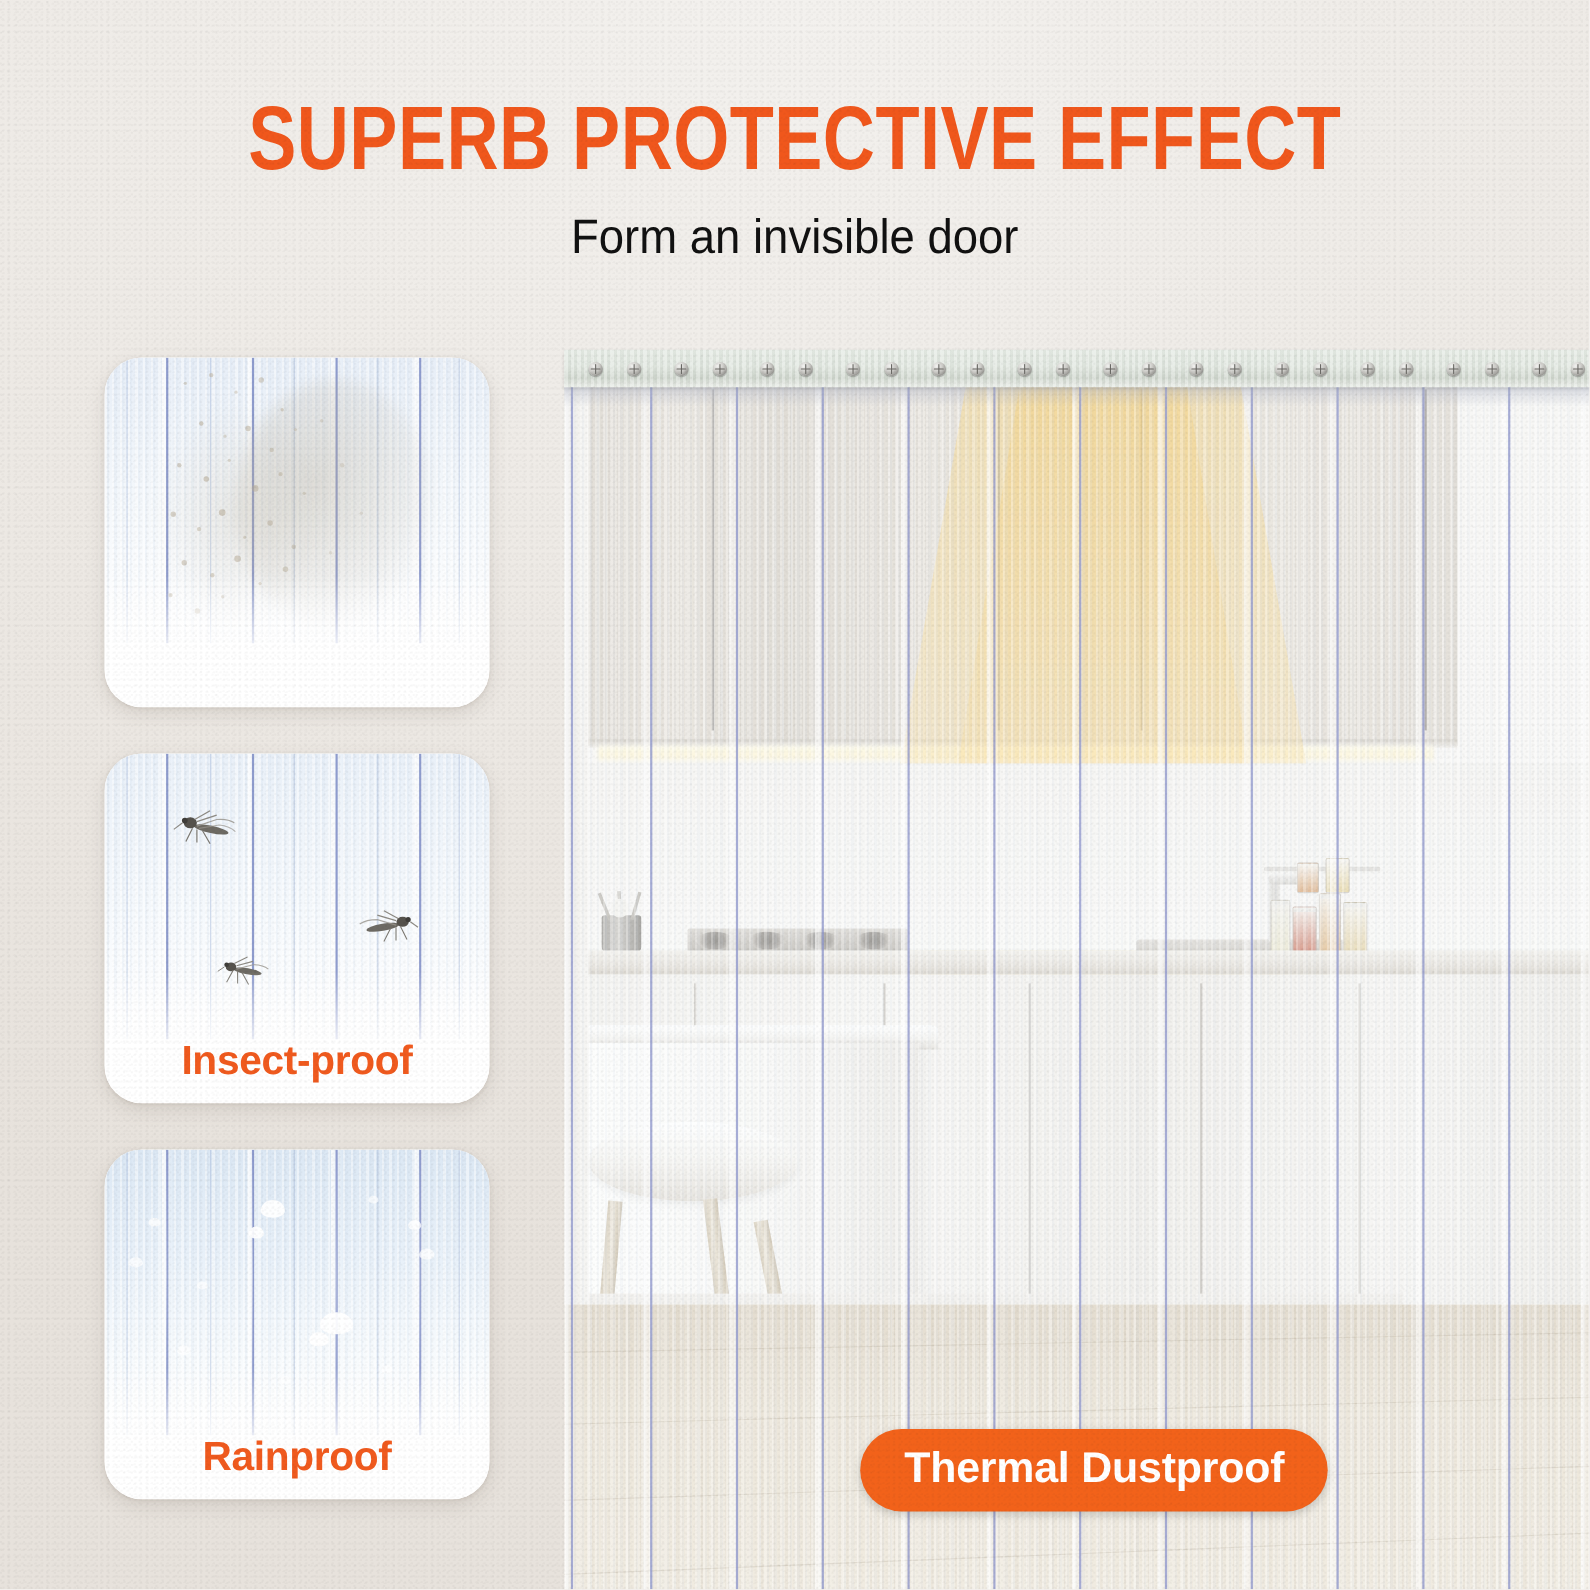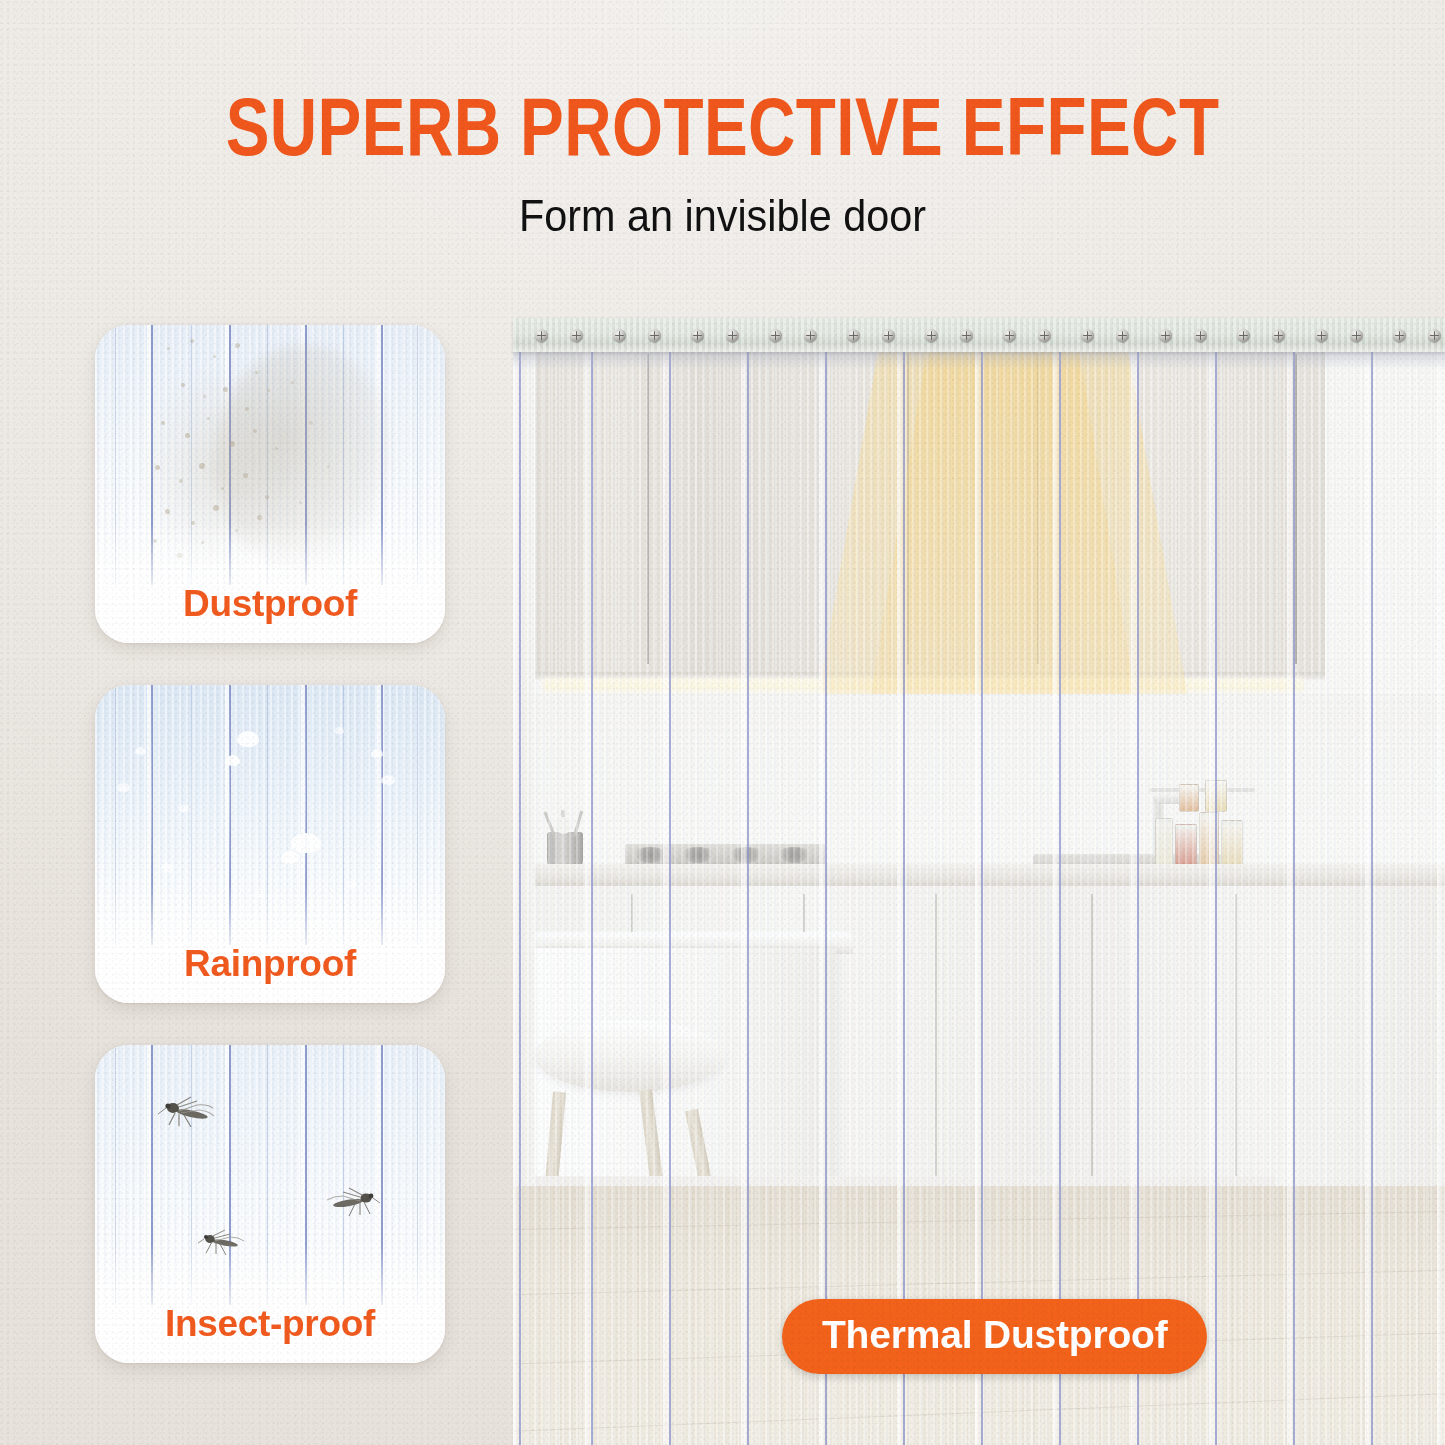"Dustproof" div.card-label { html: <div>Dustproof</div> -> none }
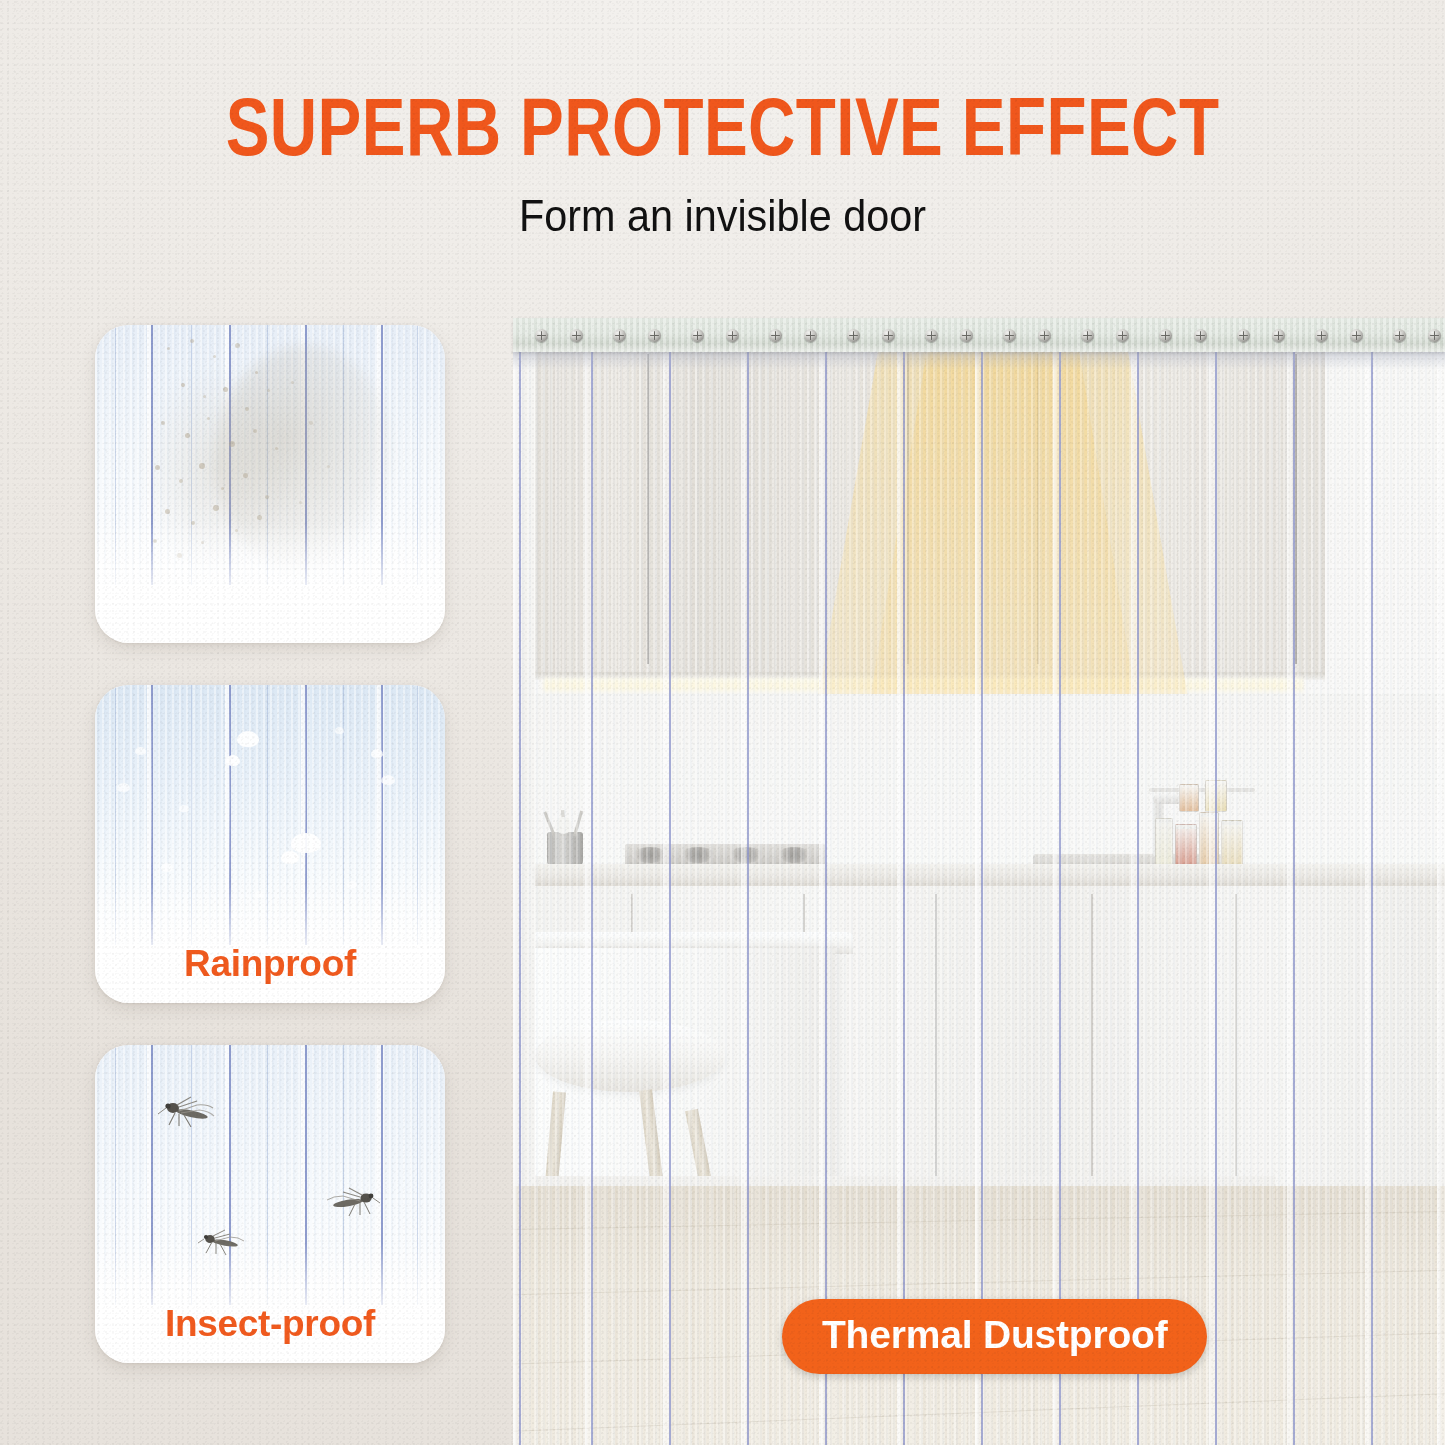"Rainproof" div.card { order: before "Insect-proof" -> after "Insect-proof" }
